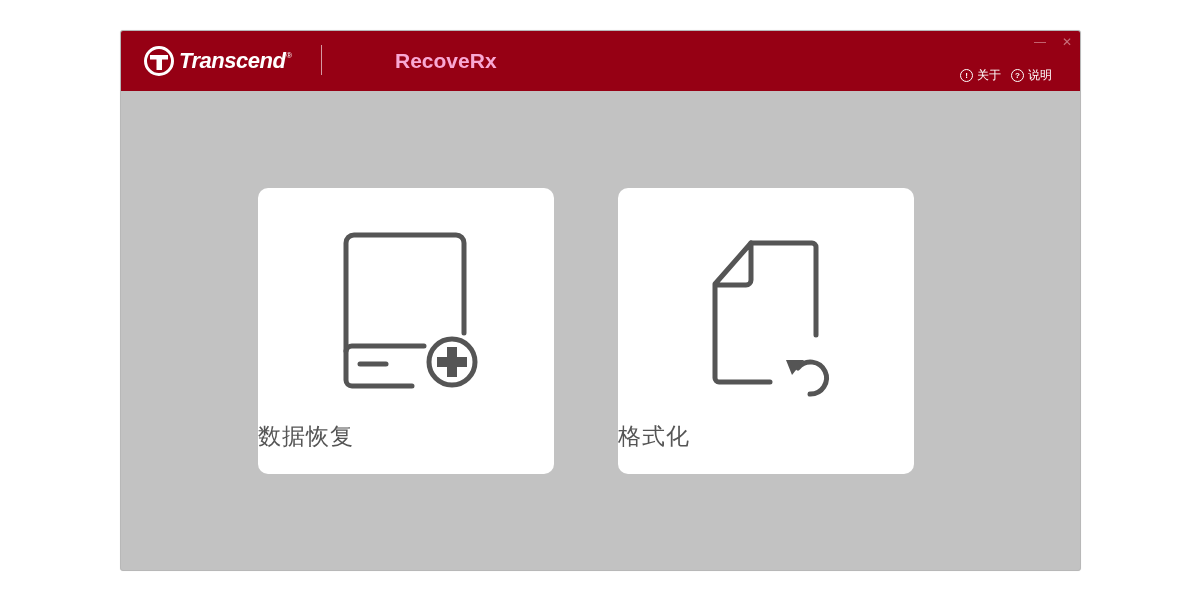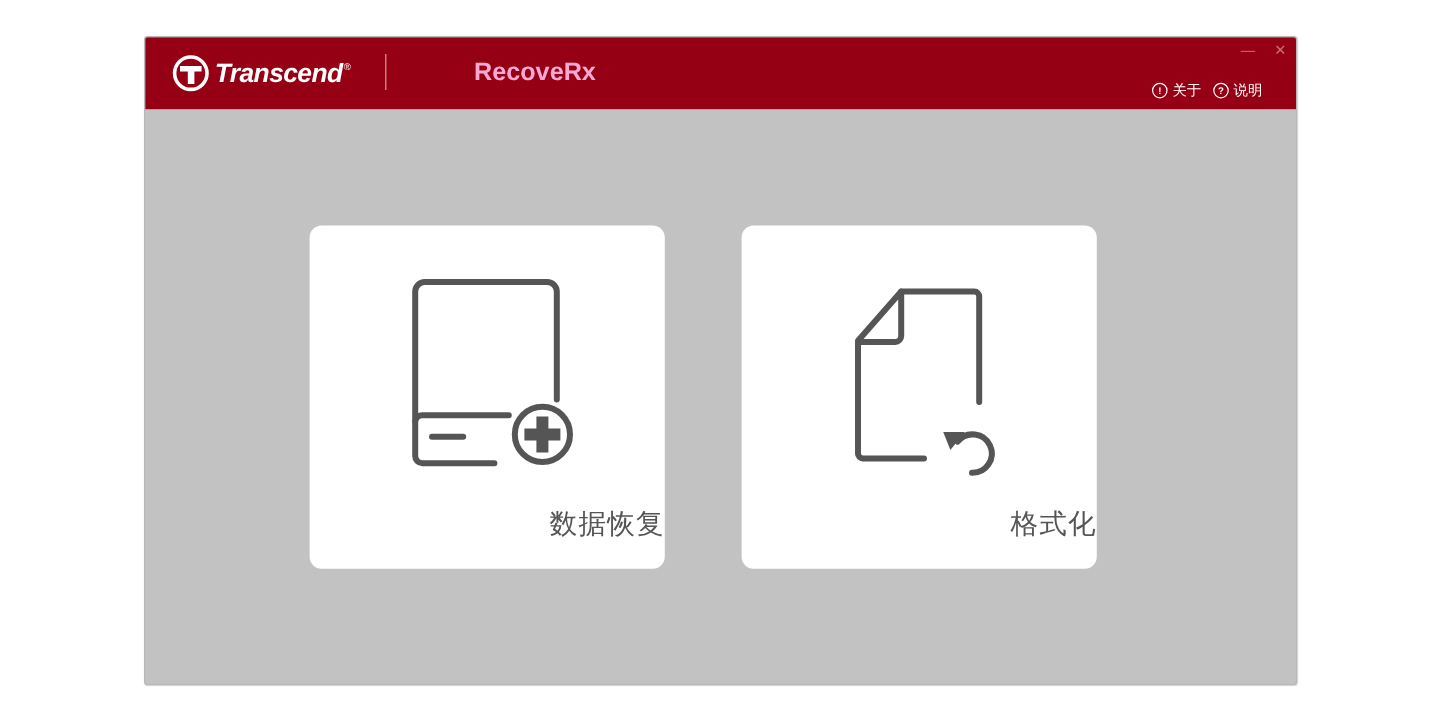"数据恢复" .card-label { text-align: right -> left }
